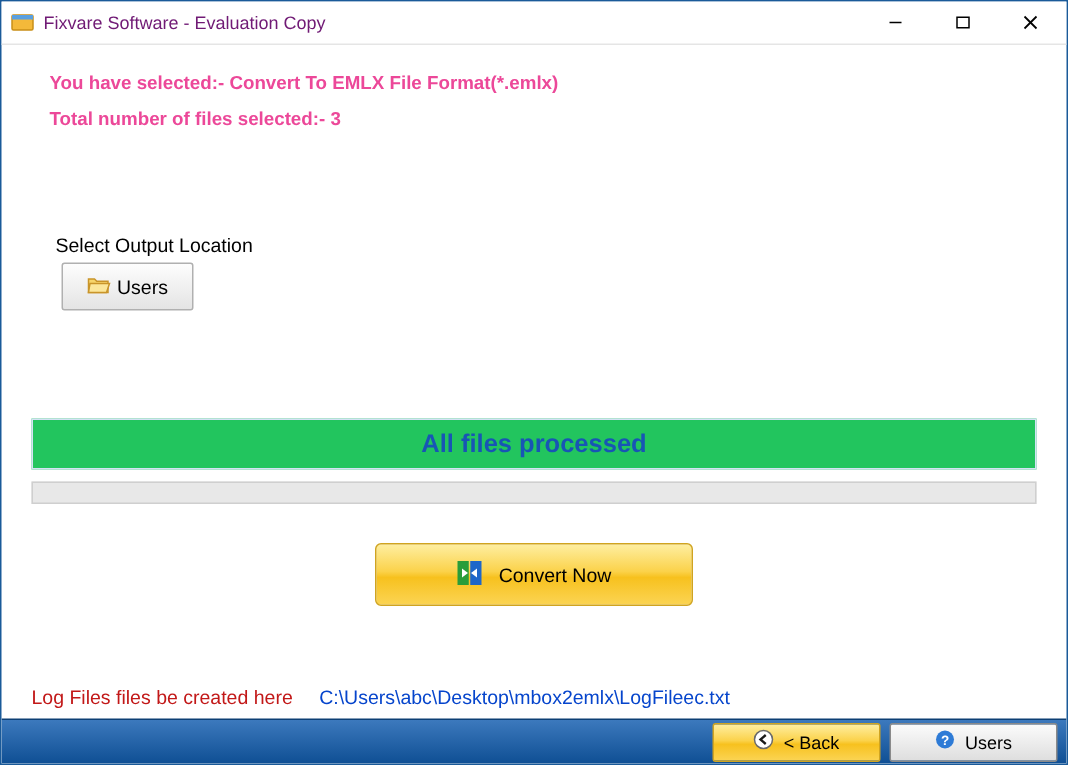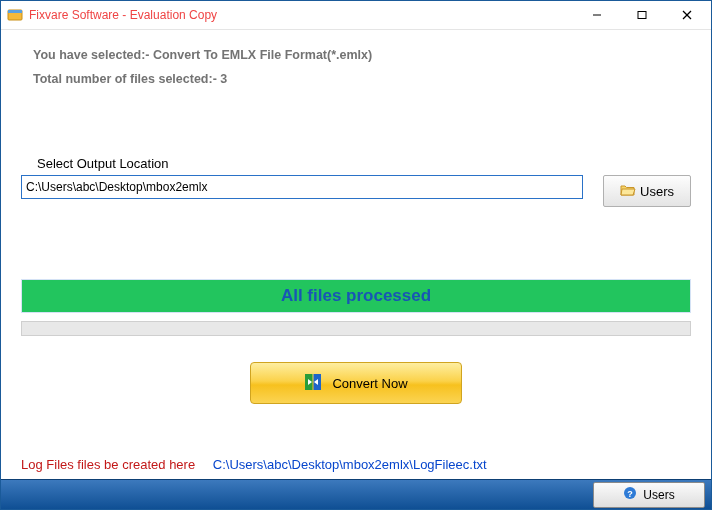"Fixvare Software - Evaluation Copy" .titlebar .title { color: #ef4444 -> #701a75 }
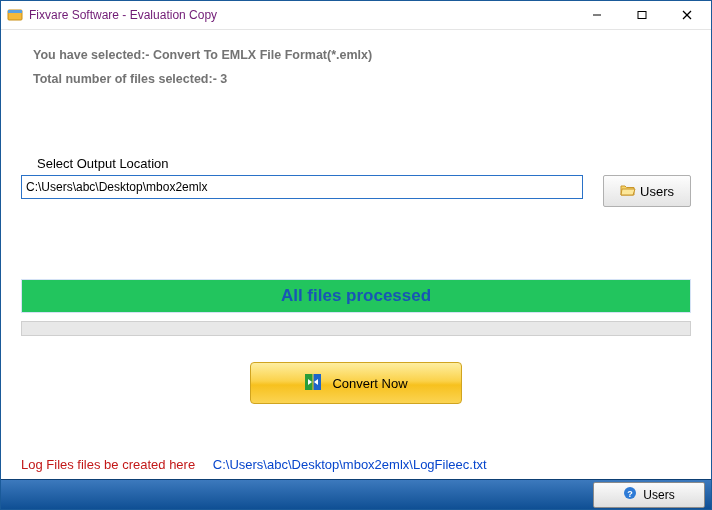"You have selected:- Convert To" .info-line { color: #737373 -> #ec4899 }
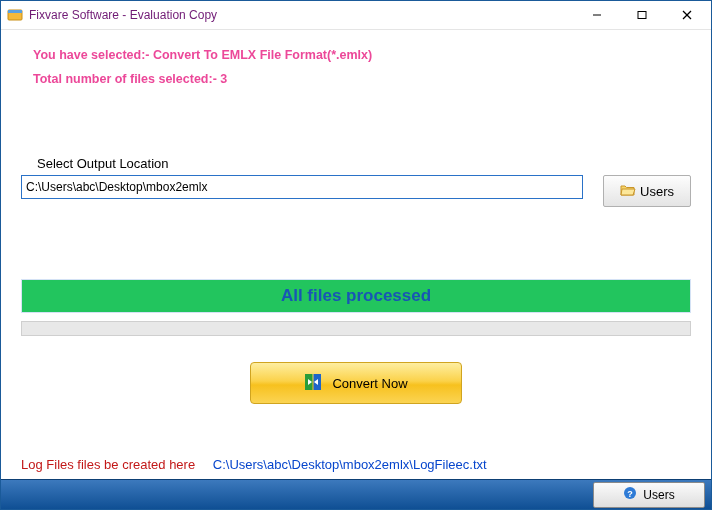"C:\Users\abc\Desktop\mbox2emlx" input.path-input { html: <input> -> none }
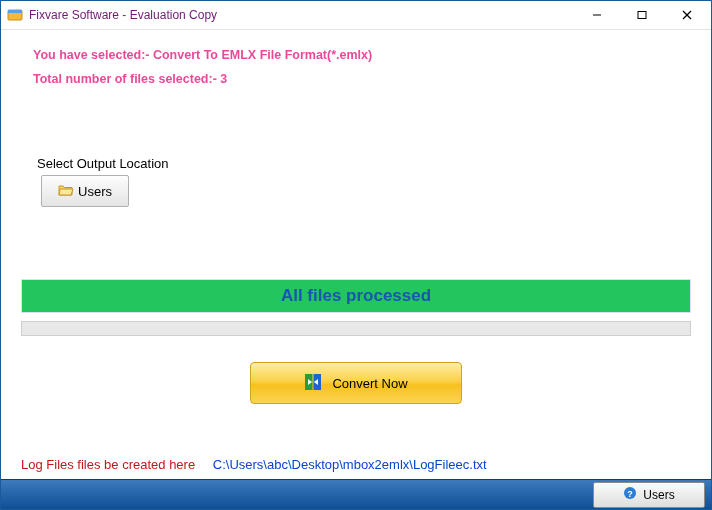"< Back" div.f-btn { html: none -> <div> <span> <svg> <circle></circle> <path></path> </svg> </span> <span>&lt; Back</span> </div> }
